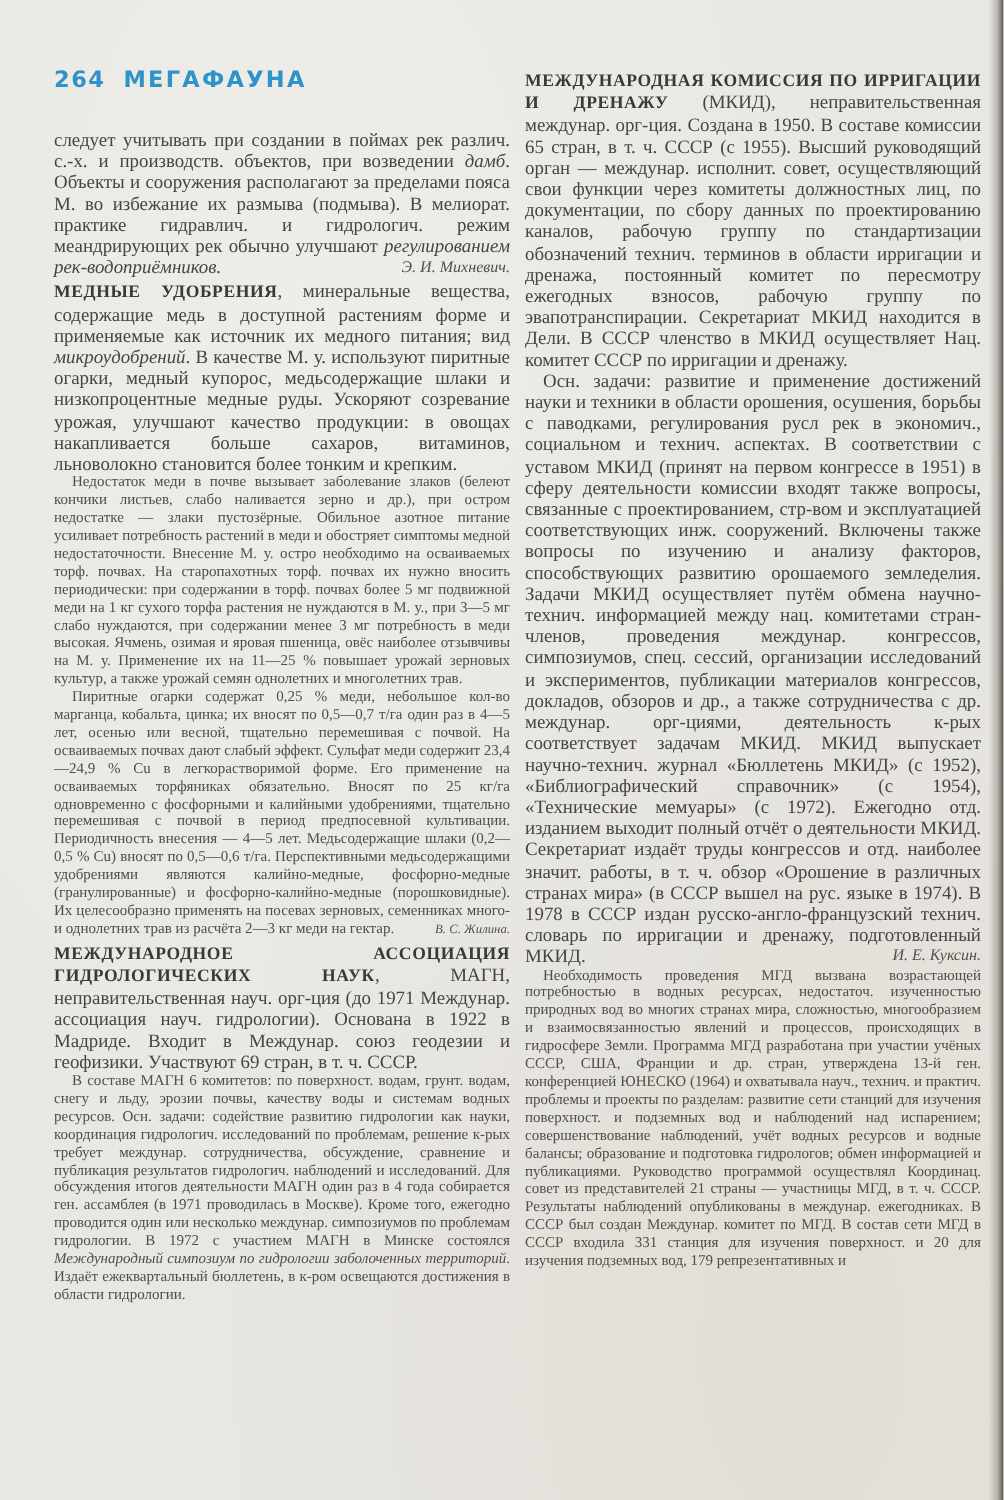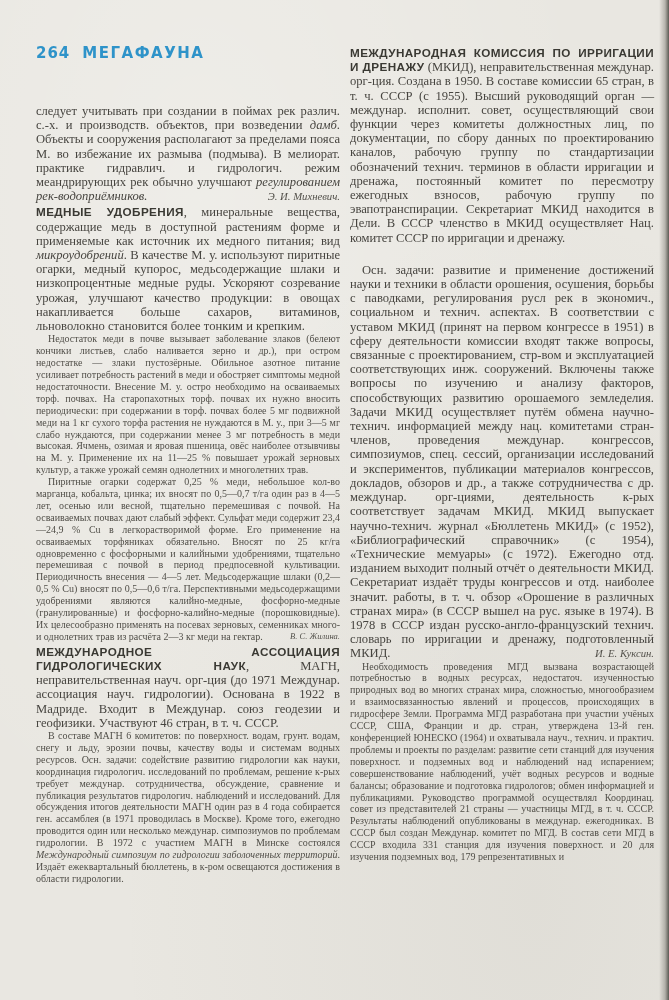"МЕЖДУНАРОДНАЯ КОМИССИЯ ПО ИРРИГАЦИИ И" .seg-bold { font-family: Liberation Sans, sans-serif -> Liberation Serif, serif }
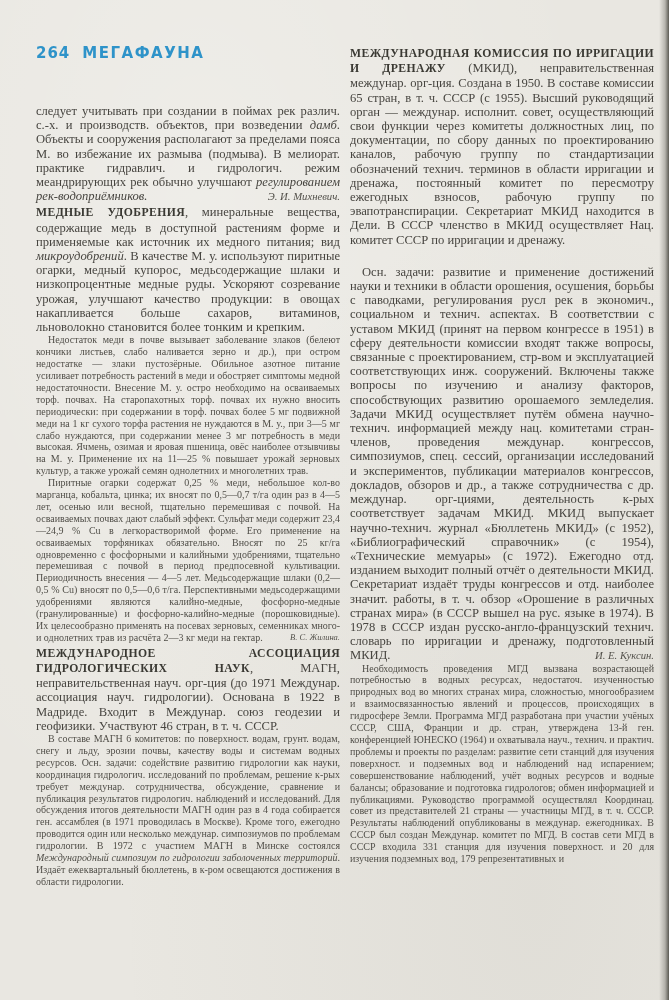"следует учитывать при создании в" .para.normal { margin-top: 18px -> none }
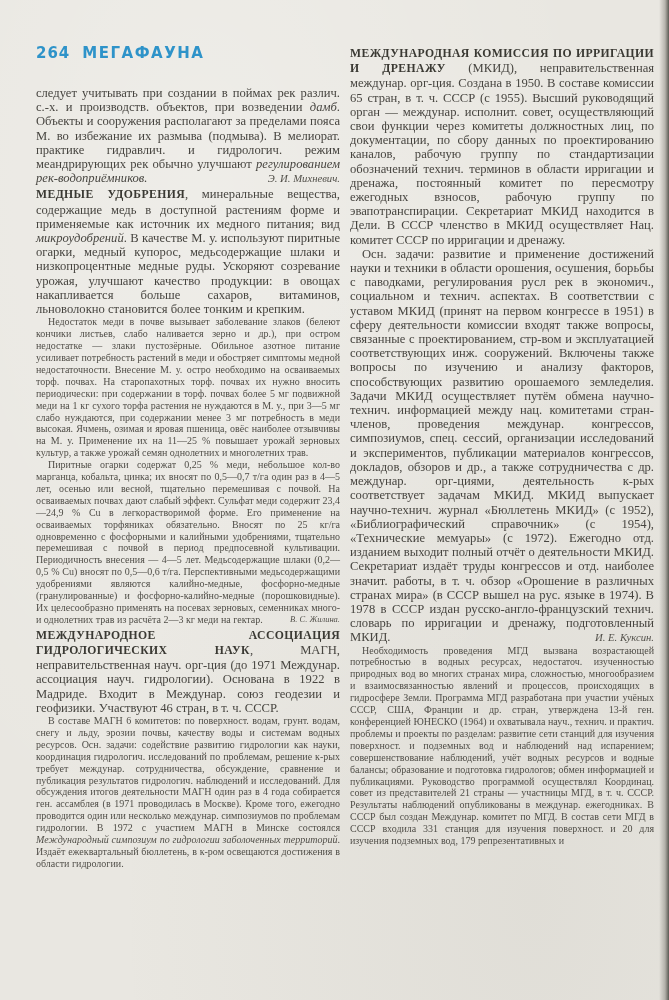", МАГН, неправительственная науч." span.seg-plain { text: 46 -> 69 }
